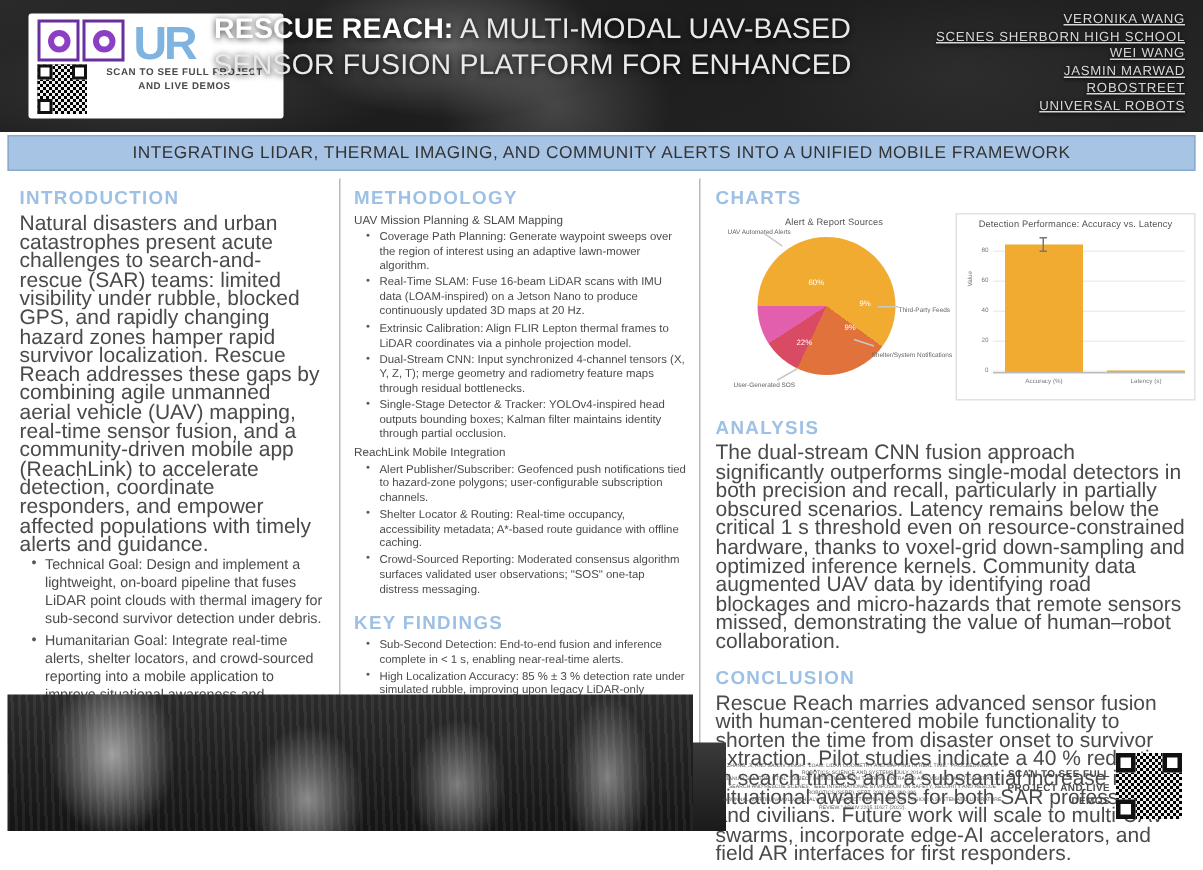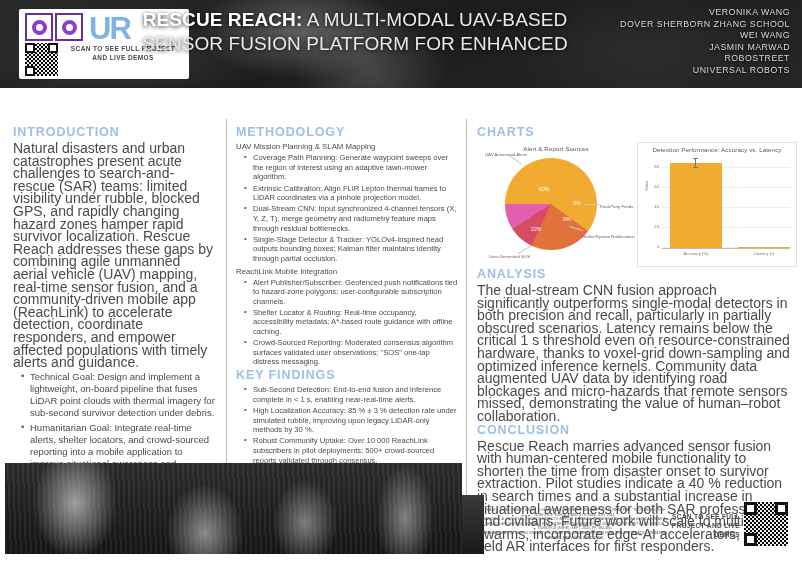"VERONIKA WANG" .authors { text-decoration: none -> underline }
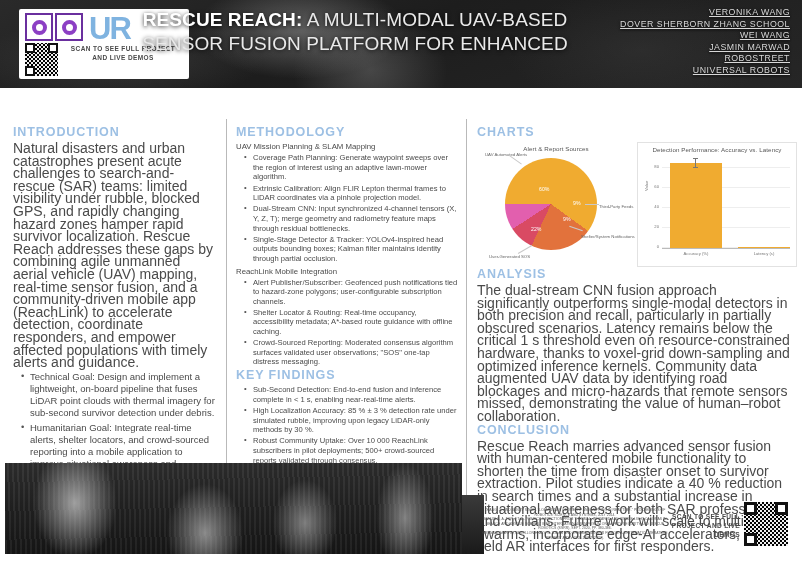"DOVER SHERBORN ZHANG SCHOOL" div { text: DOVER SHERBORN ZHANG -> SCENES SHERBORN HIGH }
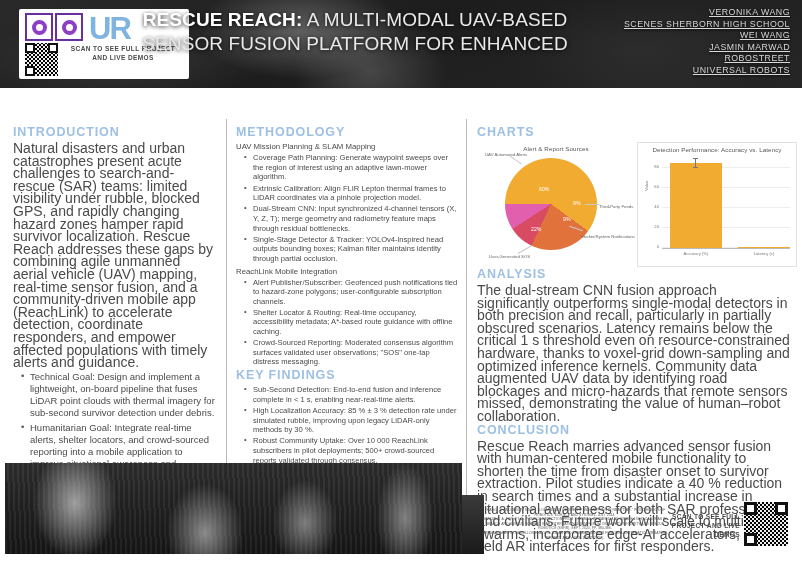"INTEGRATING LIDAR, THERMAL IMAGING, AND" div.subbar { html: none -> <div>INTEGRATING LIDAR, THERMAL IMAGING, AND COMMUNITY ALERTS INTO A UNIFIED MOBILE FRAMEWORK</div> }
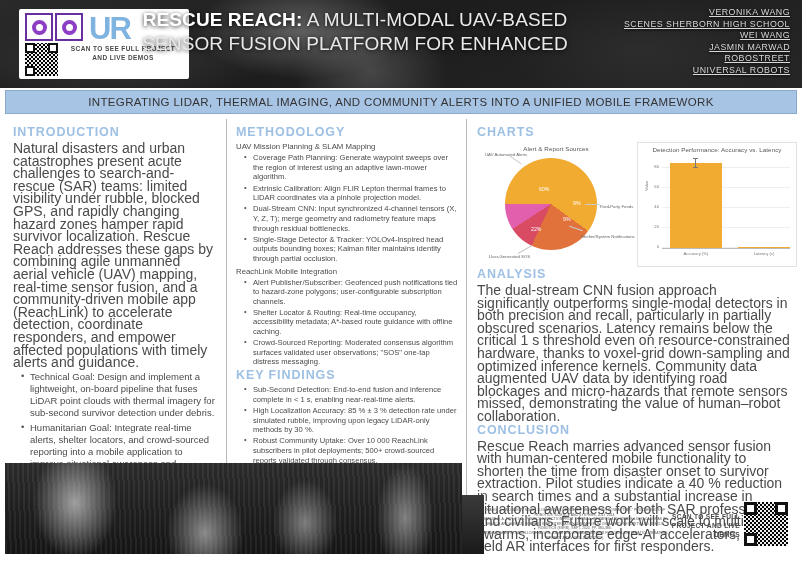"Real-Time SLAM: Fuse 16-beam LiDAR" li { html: none -> <li>Real-Time SLAM: Fuse 16-beam LiDAR scans with IMU data (LOAM-inspired) on a Jetson Nano to produce continuously updated 3D maps at 20 Hz.</li> }
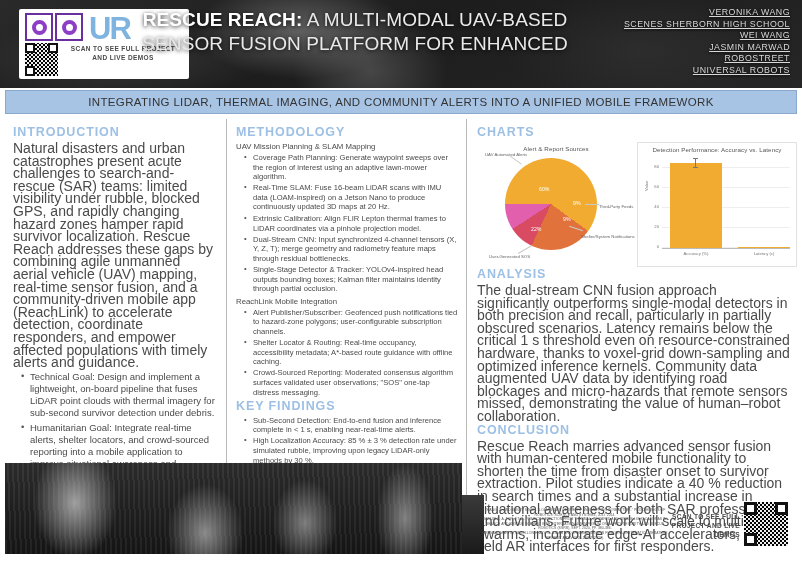"ANALYSIS" h2.sec.m { margin-top: 0 -> 11px }
